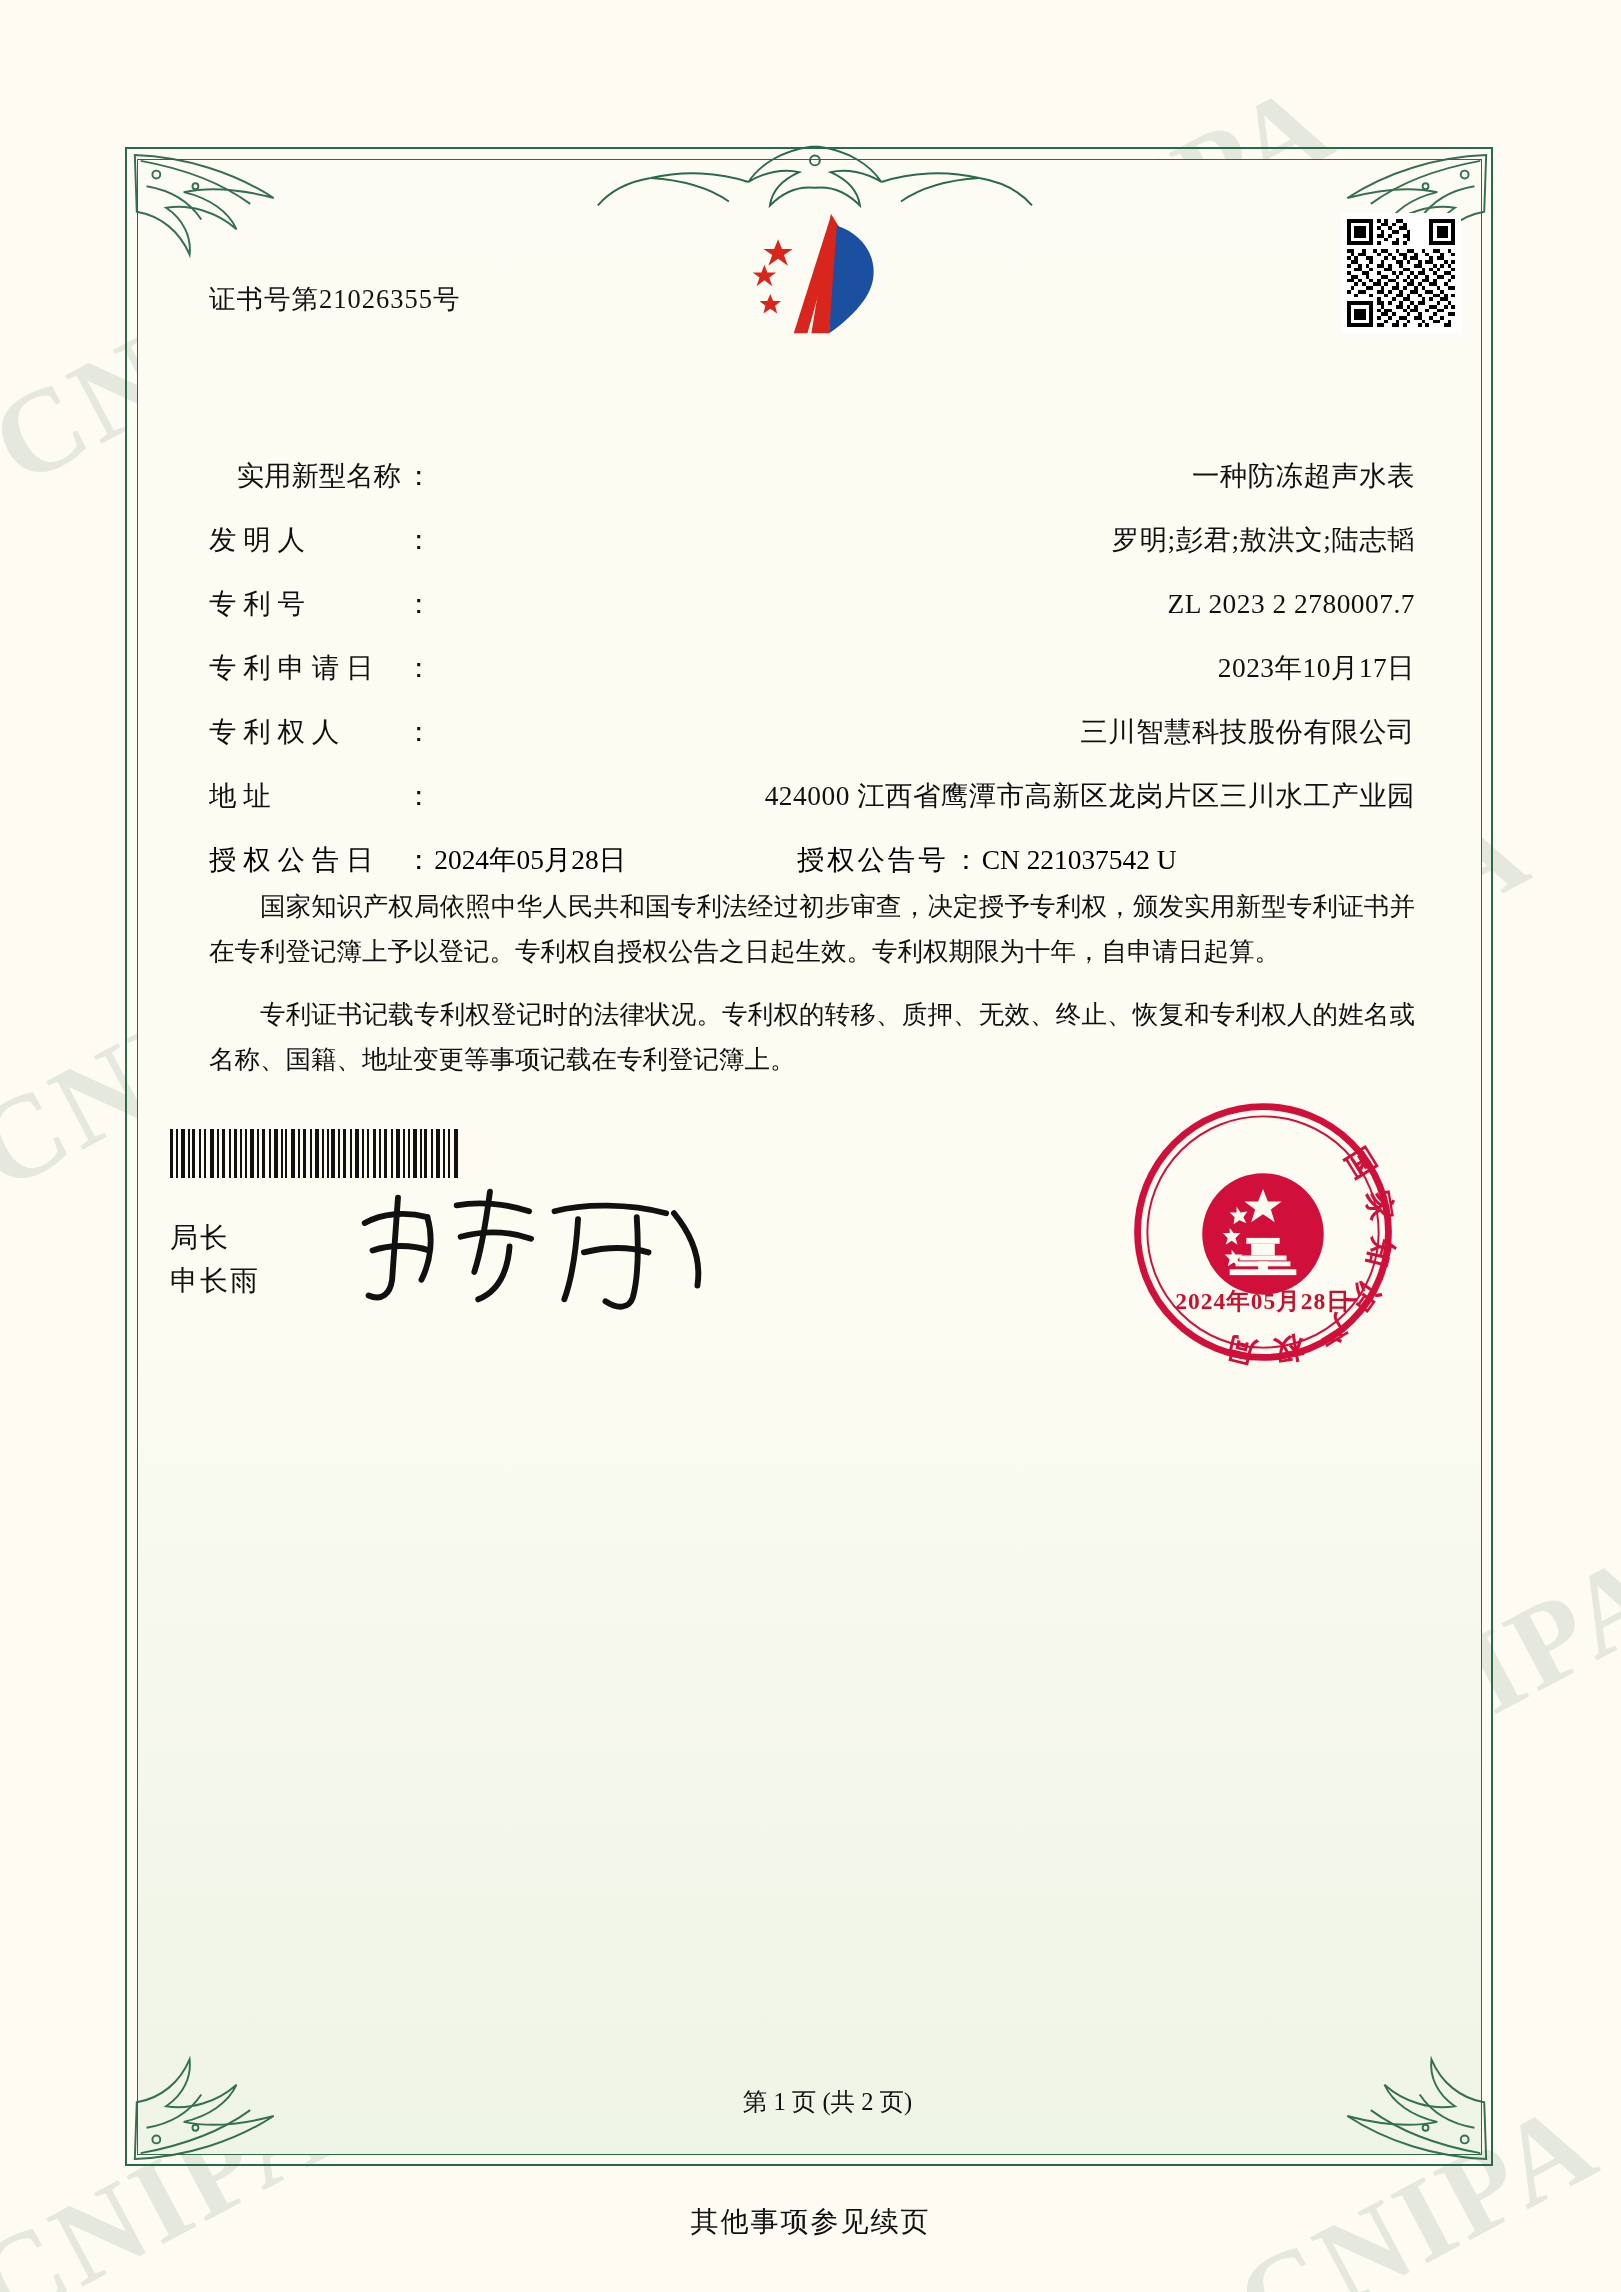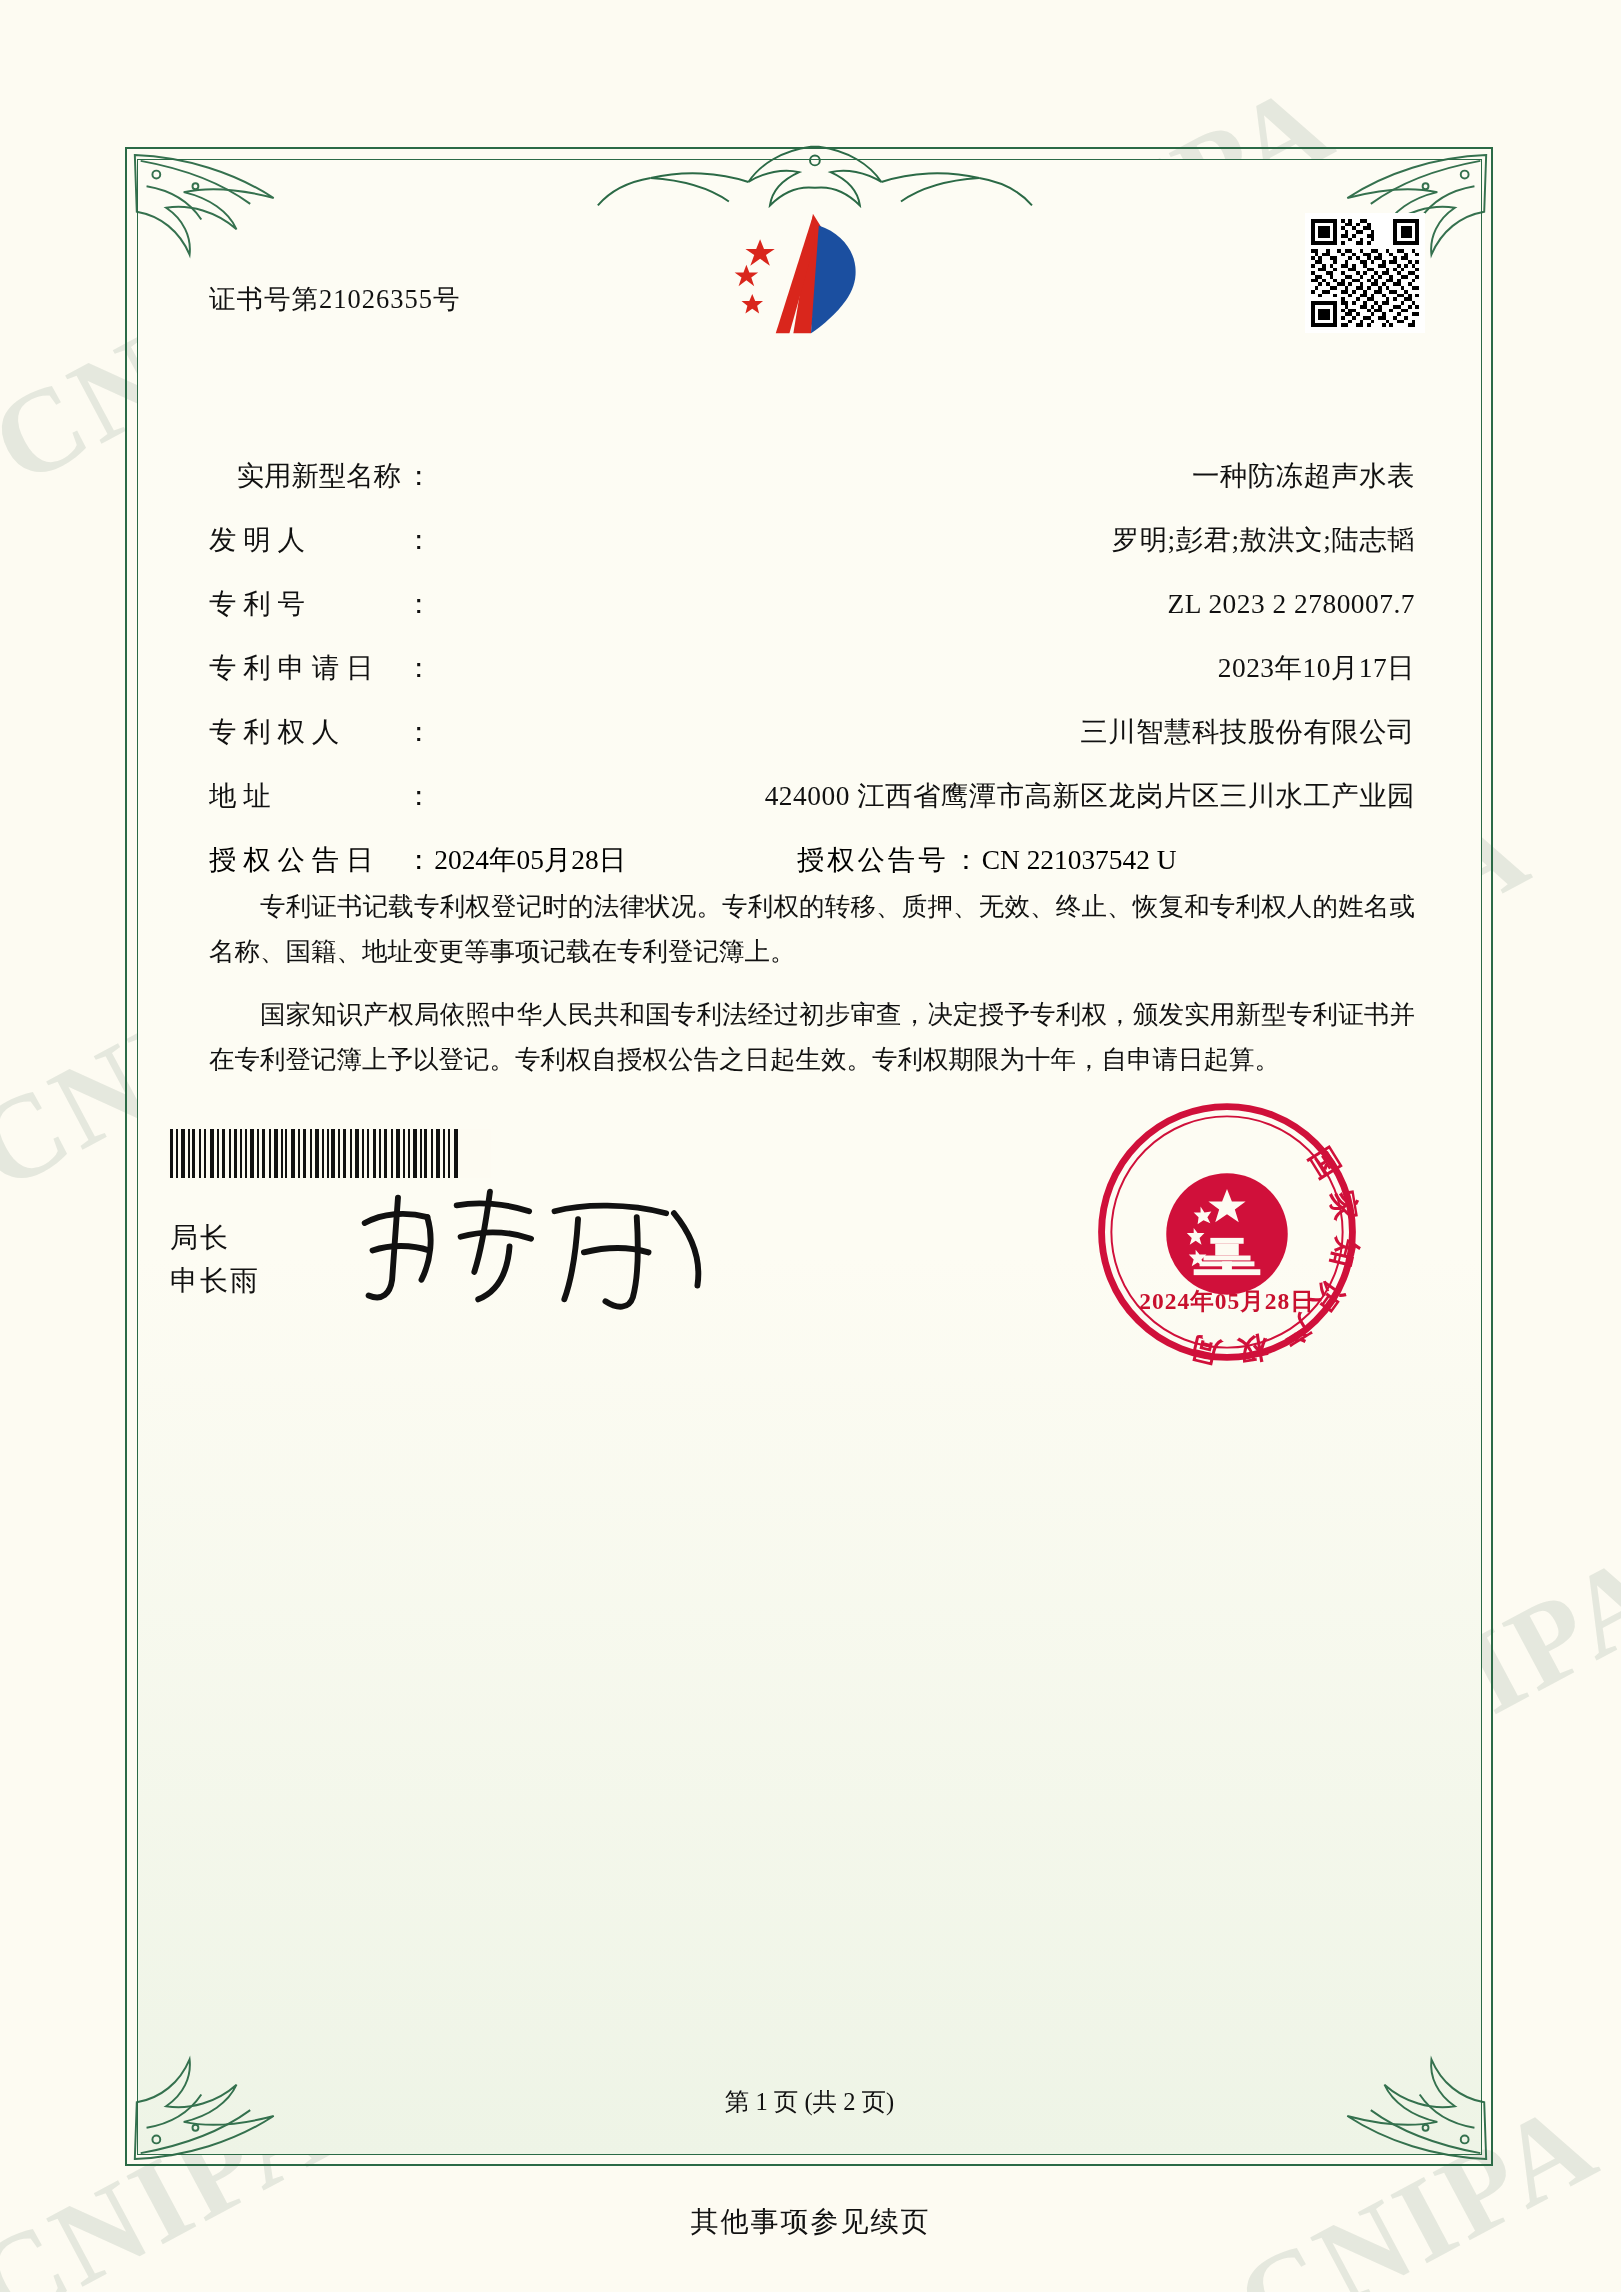"证书号第21026355号" .content { padding-left: none -> 36px }
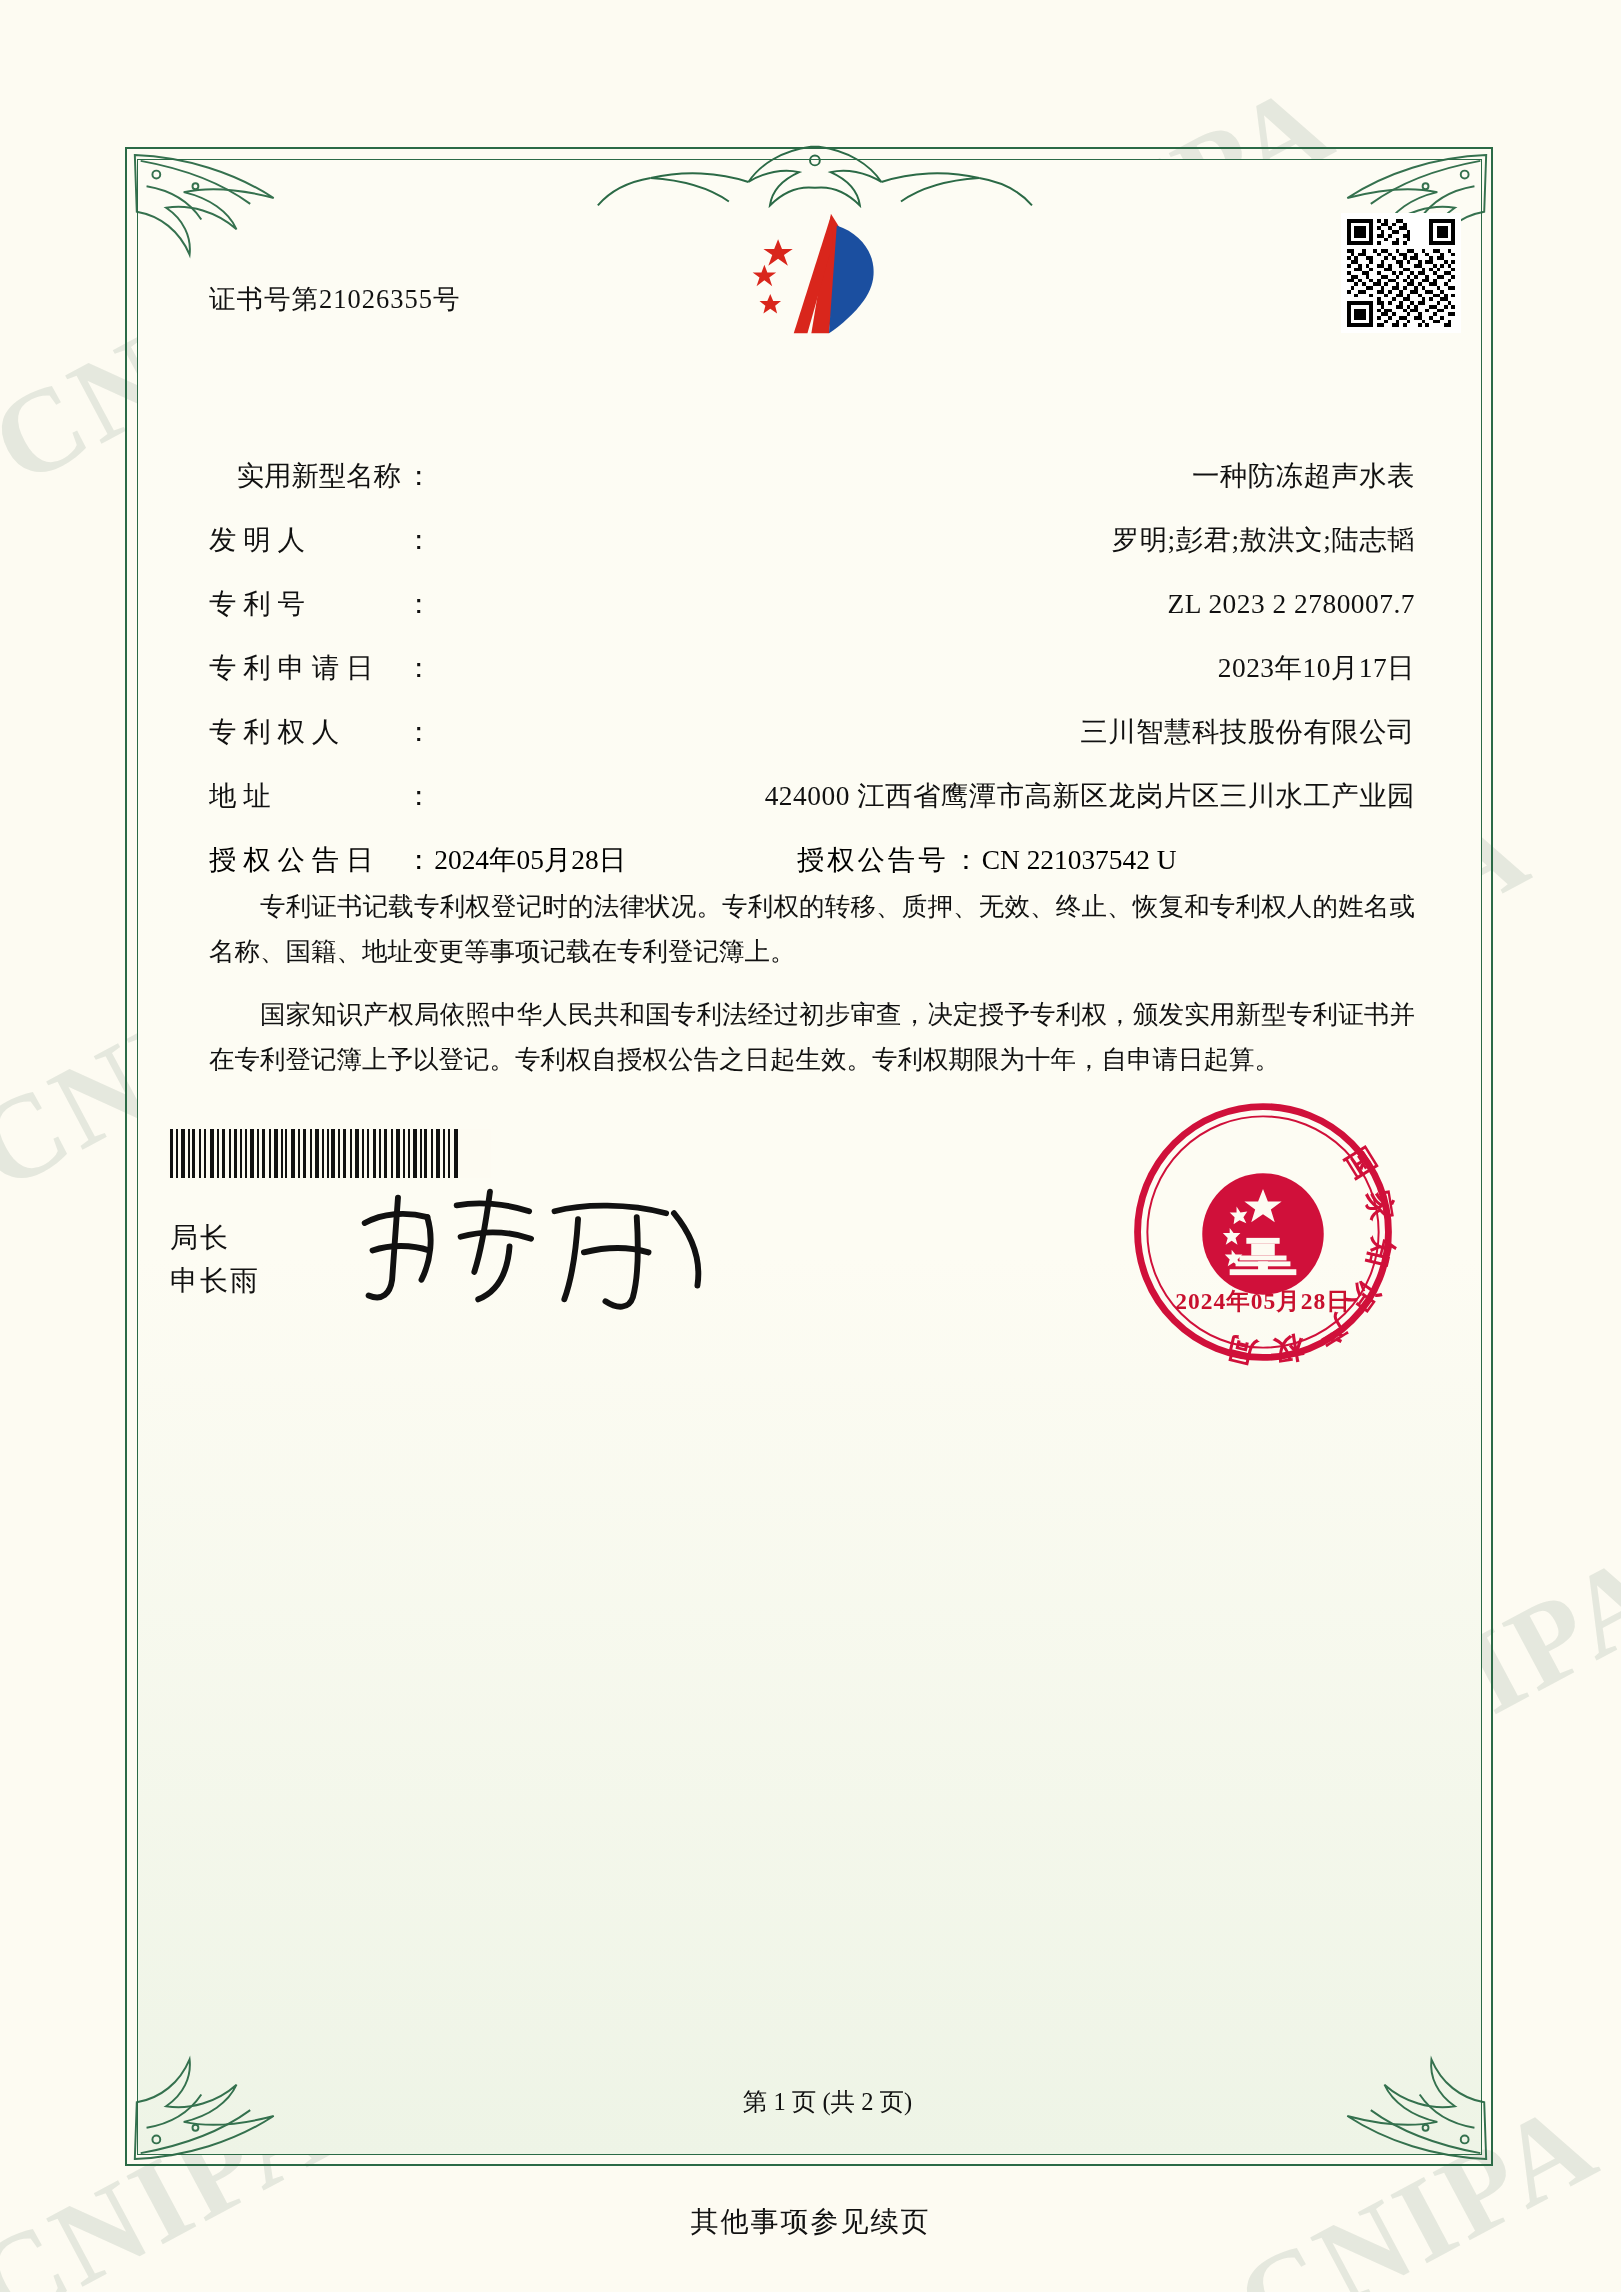"专利证书记载专利权登记时的法律状况。专利权的转移、质押、无效、终止、恢复和专利权" p { order: before "国家知识产权局依照中华人民共和国专利法经过初步审查，决定授予专利权，颁发实用新型" -> after "国家知识产权局依照中华人民共和国专利法经过初步审查，决定授予专利权，颁发实用新型" }
